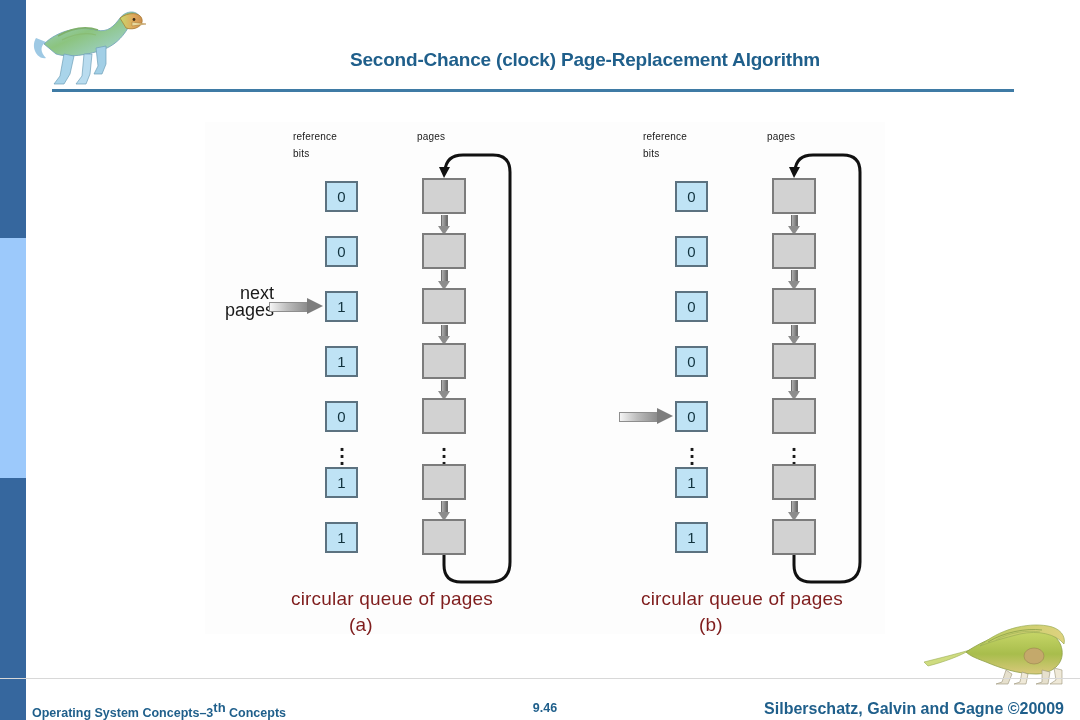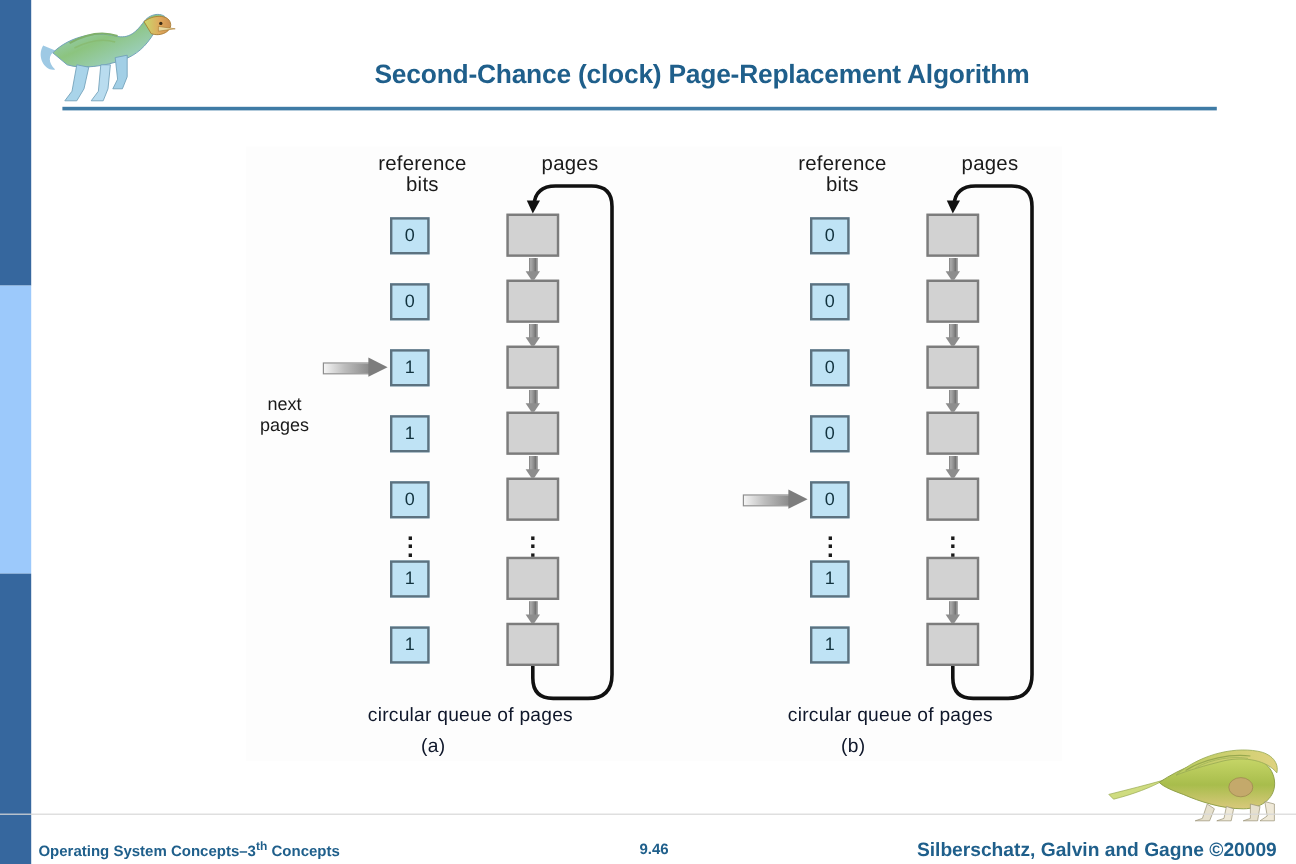"Second-Chance (clock) Page-Replacement" #page-title { font-size: 22px -> 19px }
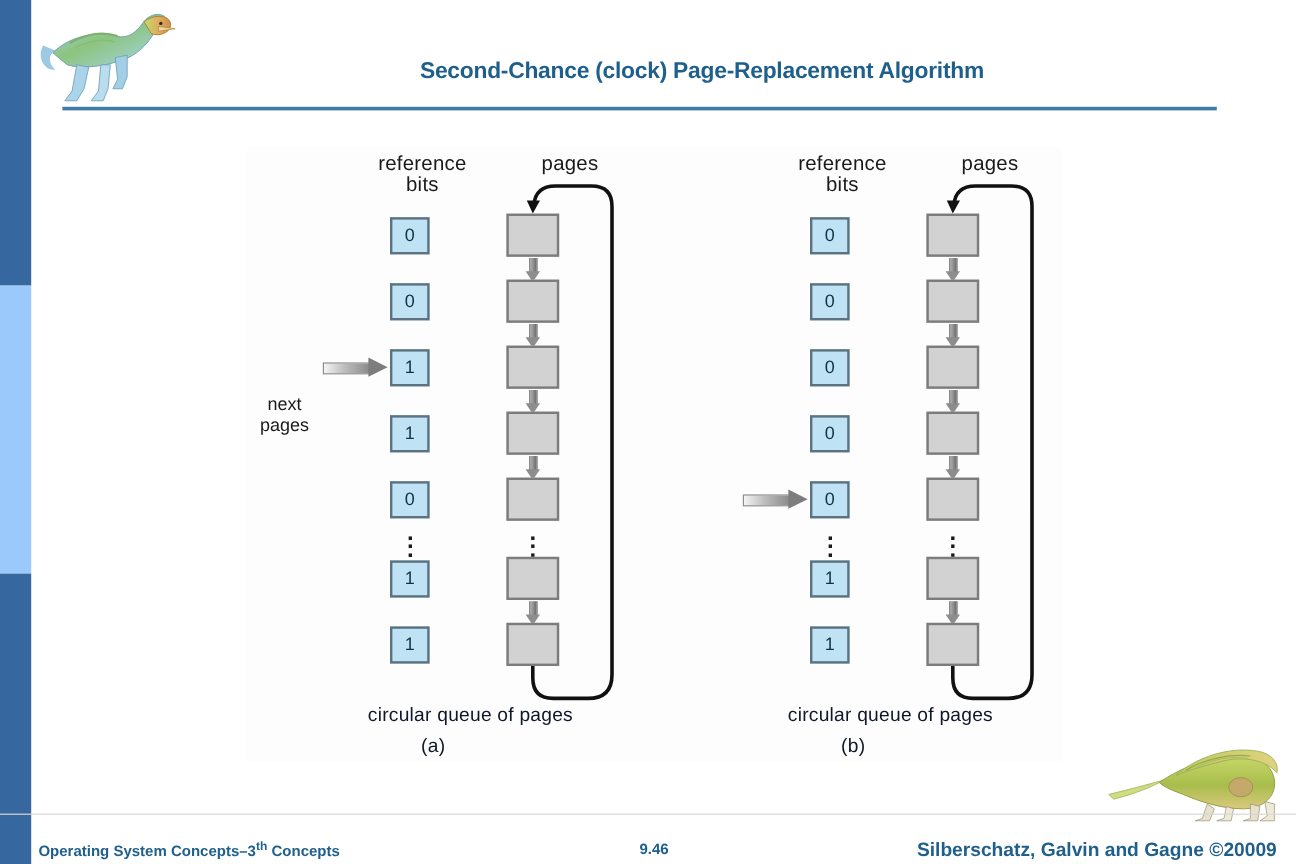"reference" .col-head { font-size: 17px -> 10px; text-align: center -> none }
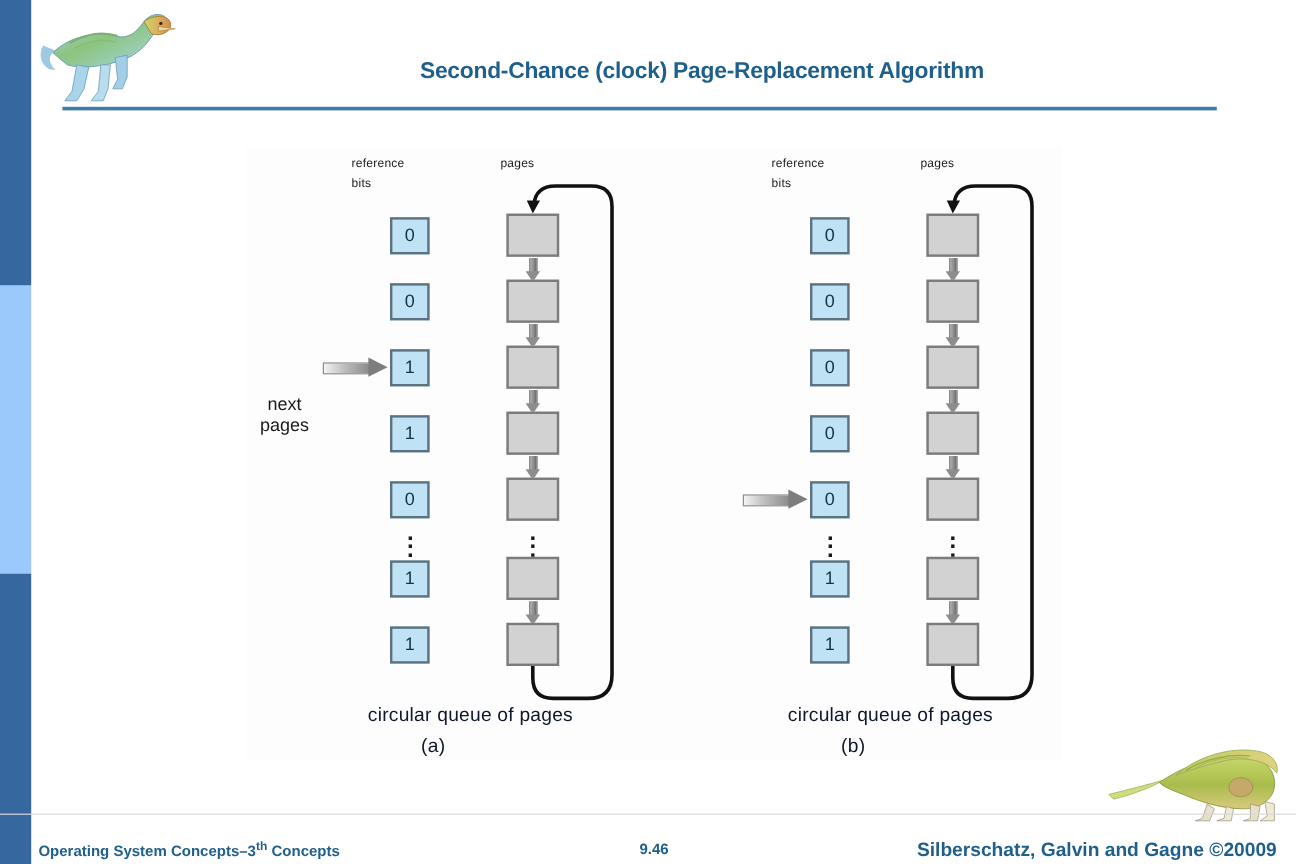"next" .victim-label { font-size: 15px -> 18px; margin-top: 44px -> none; text-align: center -> right }
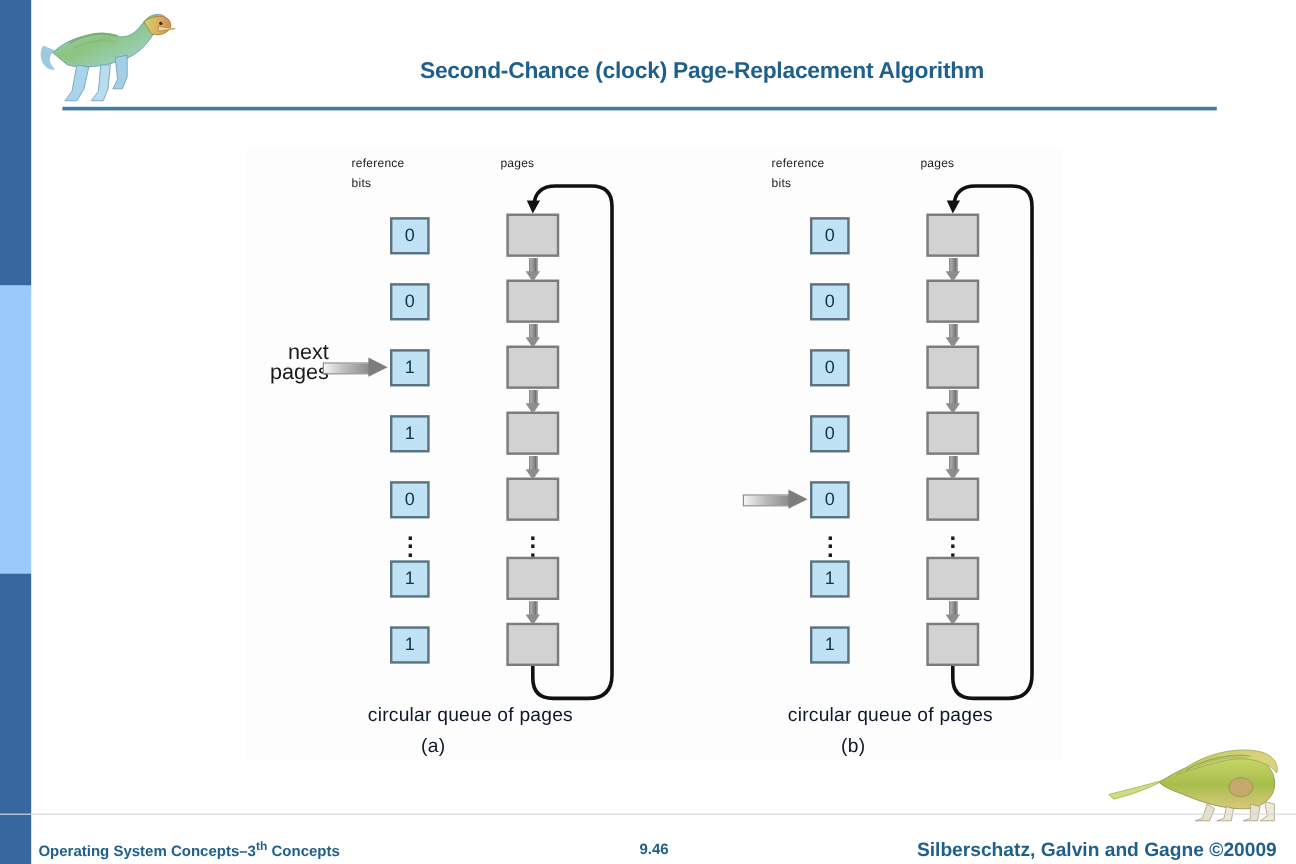"circular queue of pages" .caption { color: #0f172a -> #7f1d1d; font-size: 16px -> 19px }
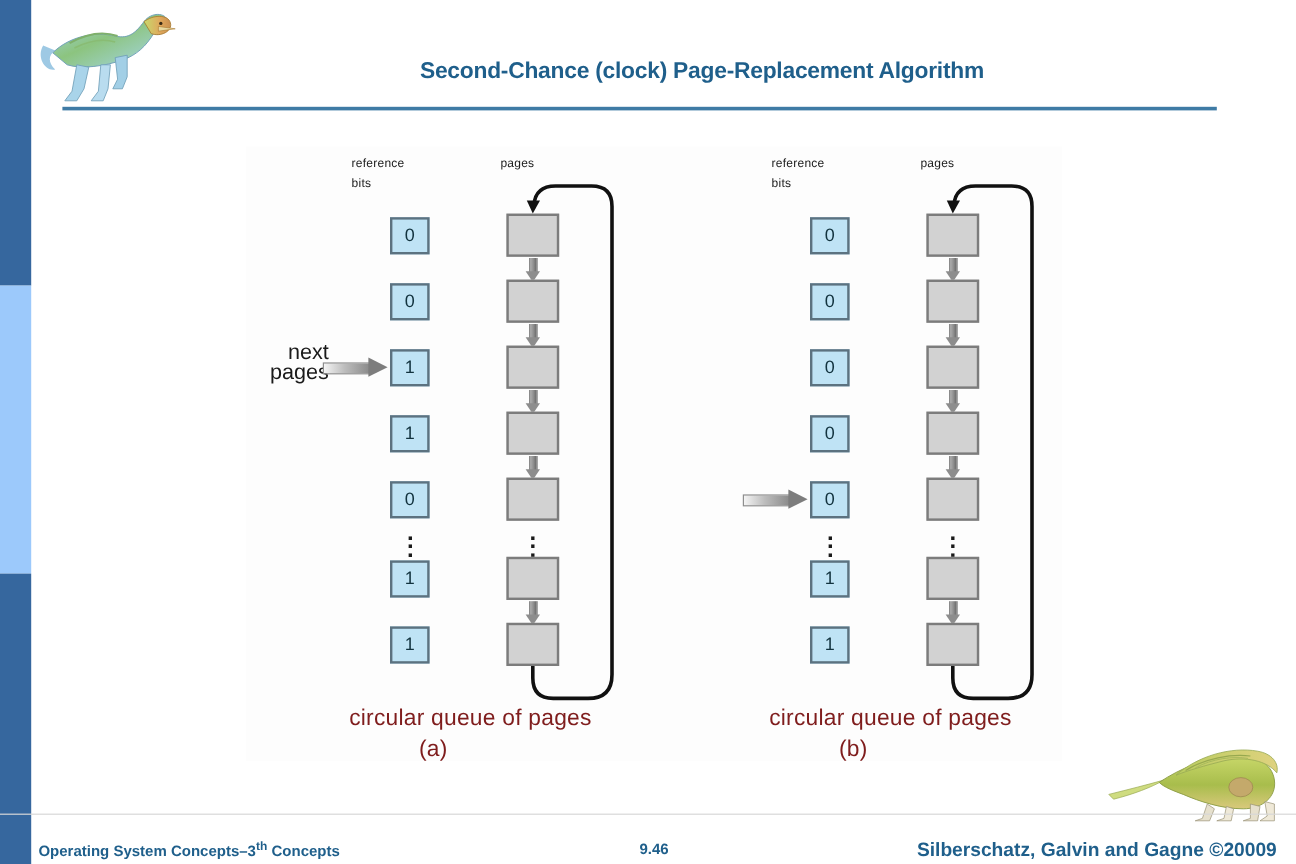"th" #footer-left sup { font-size: 10px -> 13px }
